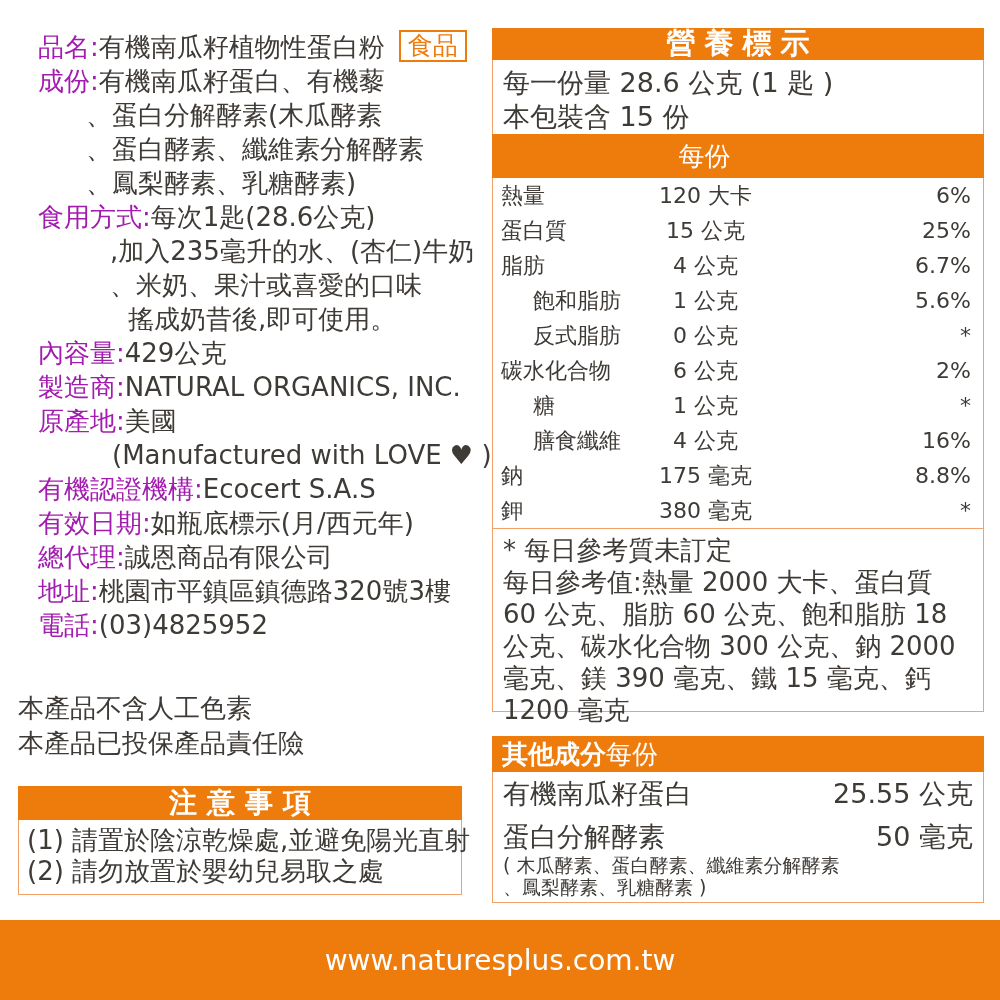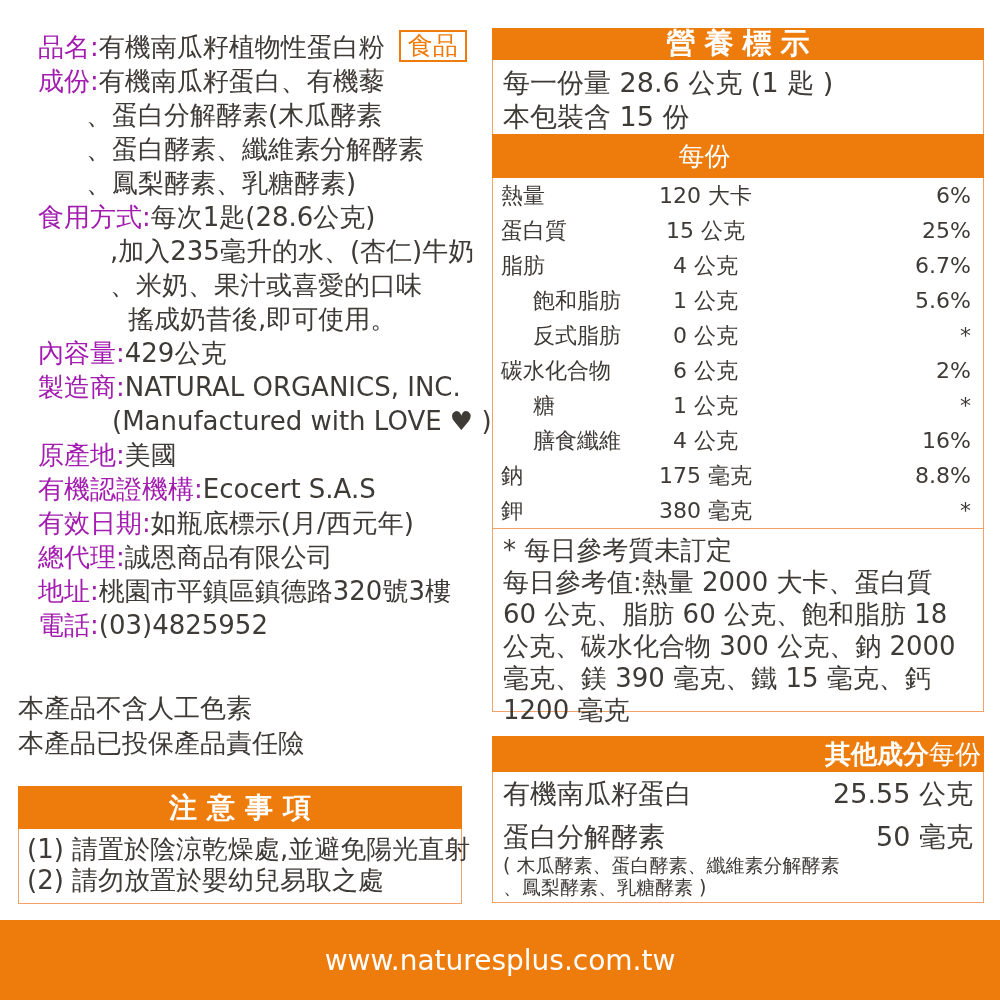"(Manufactured with LOVE ♥ )" div.line { order: before "原產地:美國" -> after "原產地:美國" }
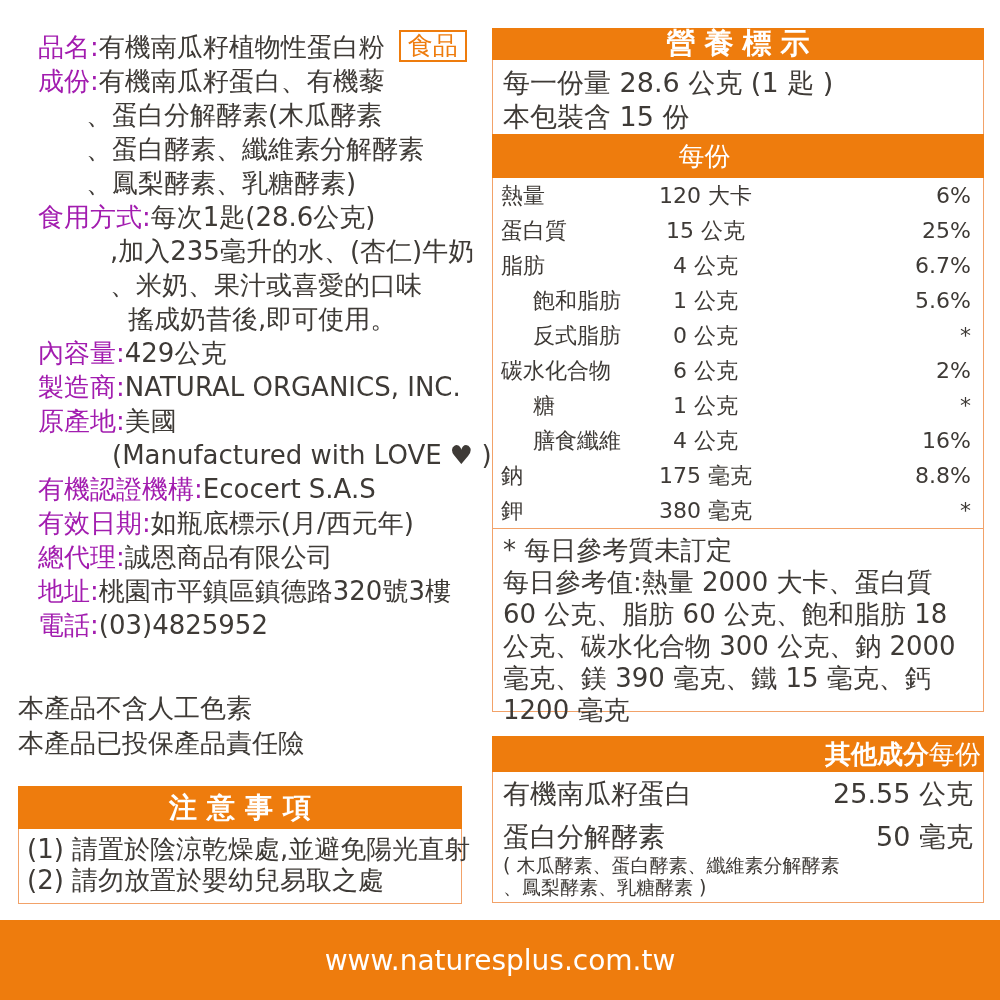"其他成分" .others-head { justify-content: flex-end -> flex-start; padding: 0 3px -> 0 10px }
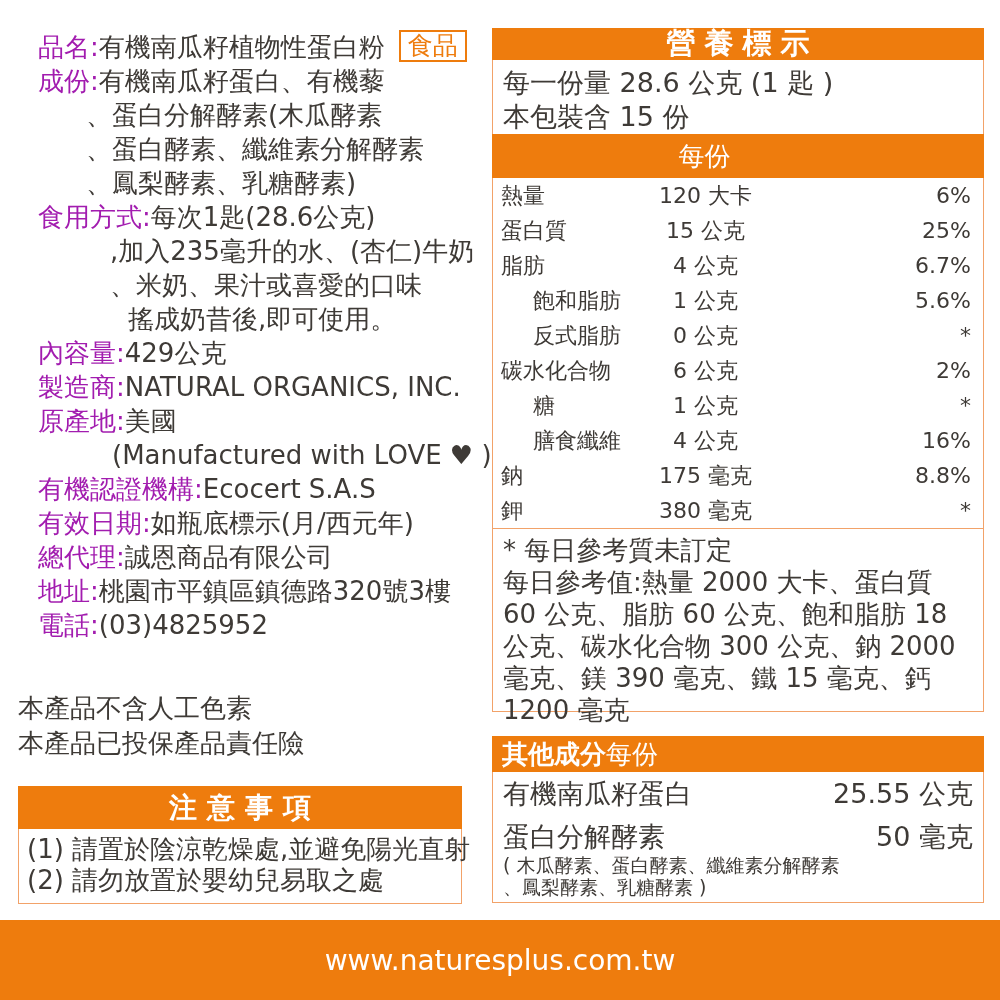"注意事項" .caution-head { height: 43px -> 34px }
